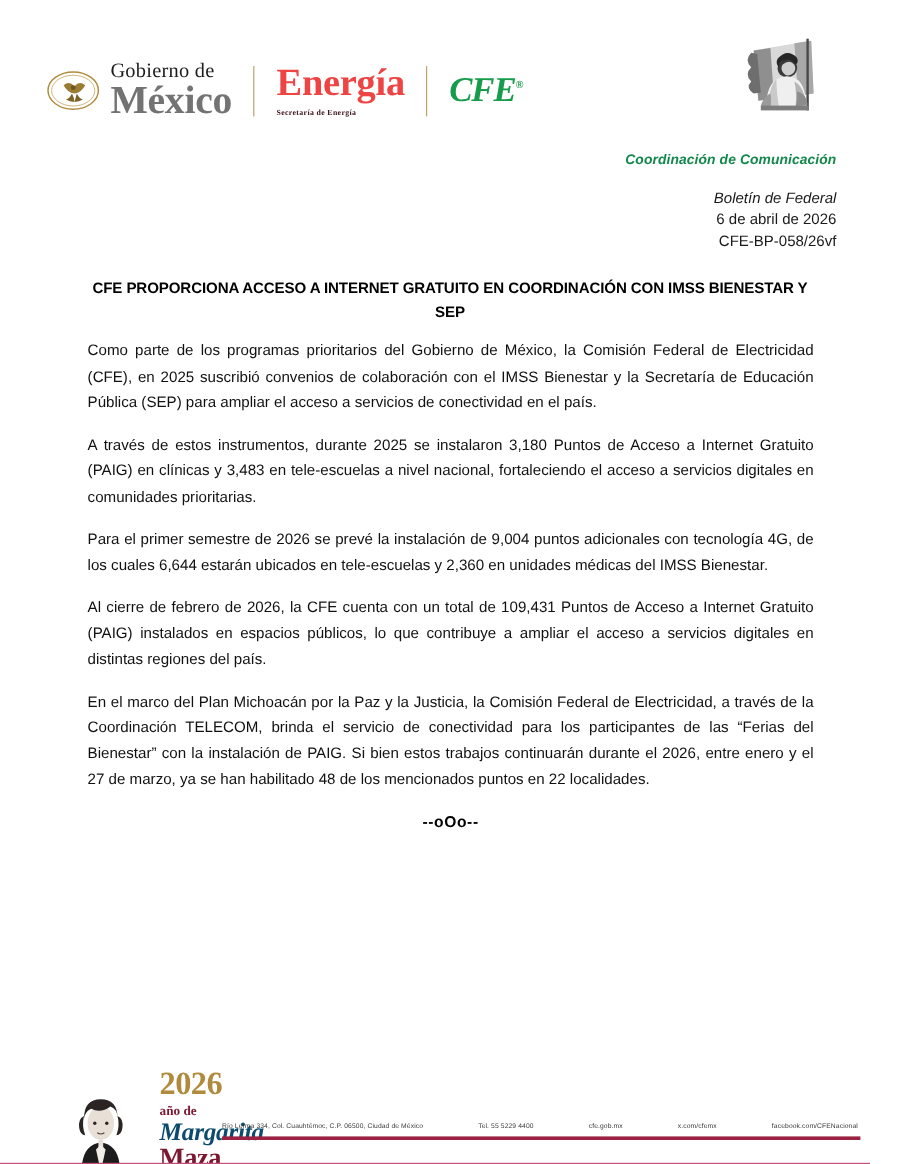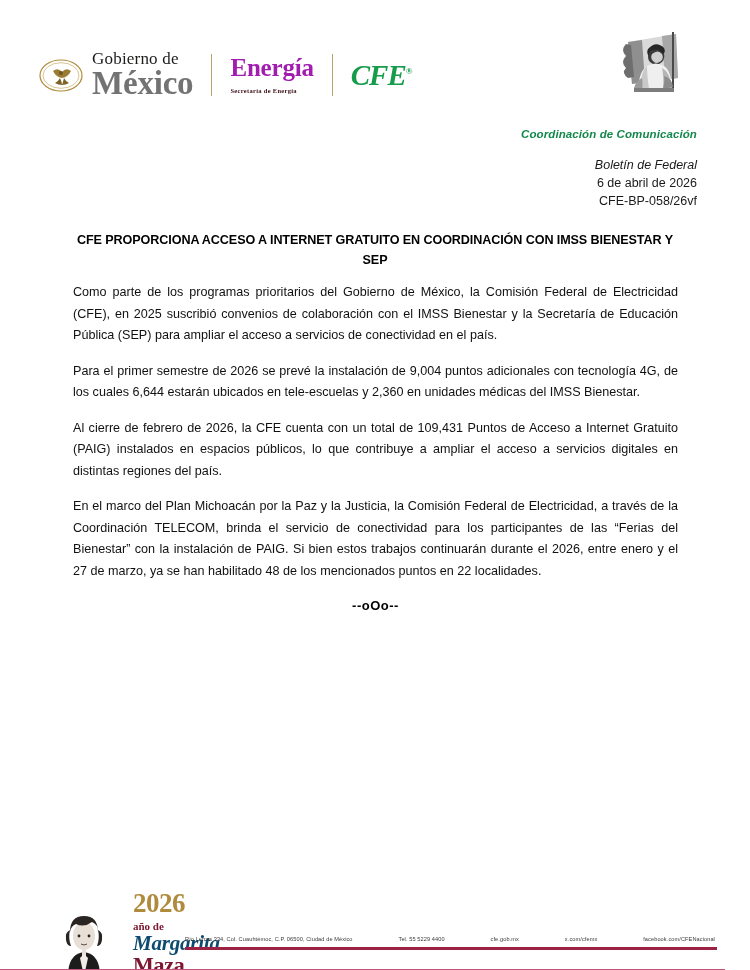"Energía" .energia-main { color: #a21caf -> #ef4444; font-size: 25px -> 32px }
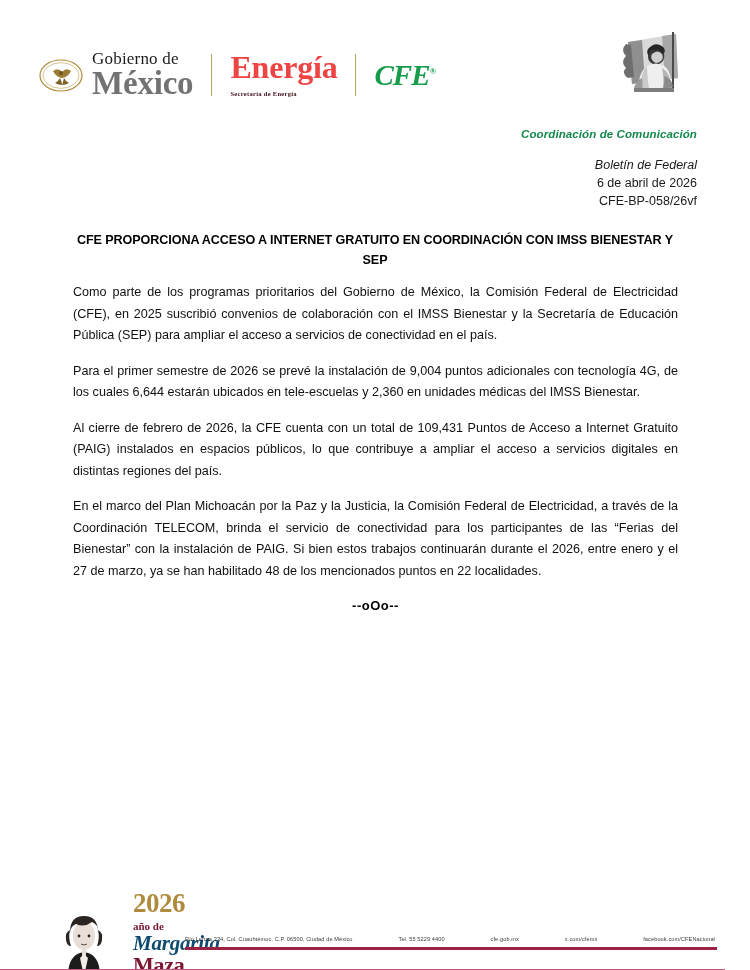"A través de estos instrumentos," p { html: none -> <p>A través de estos instrumentos, durante 2025 se instalaron 3,180 Puntos de Acceso a Internet Gratuito (PAIG) en clínicas y 3,483 en tele-escuelas a nivel nacional, fortaleciendo el acceso a servicios digitales en comunidades prioritarias.</p> }
